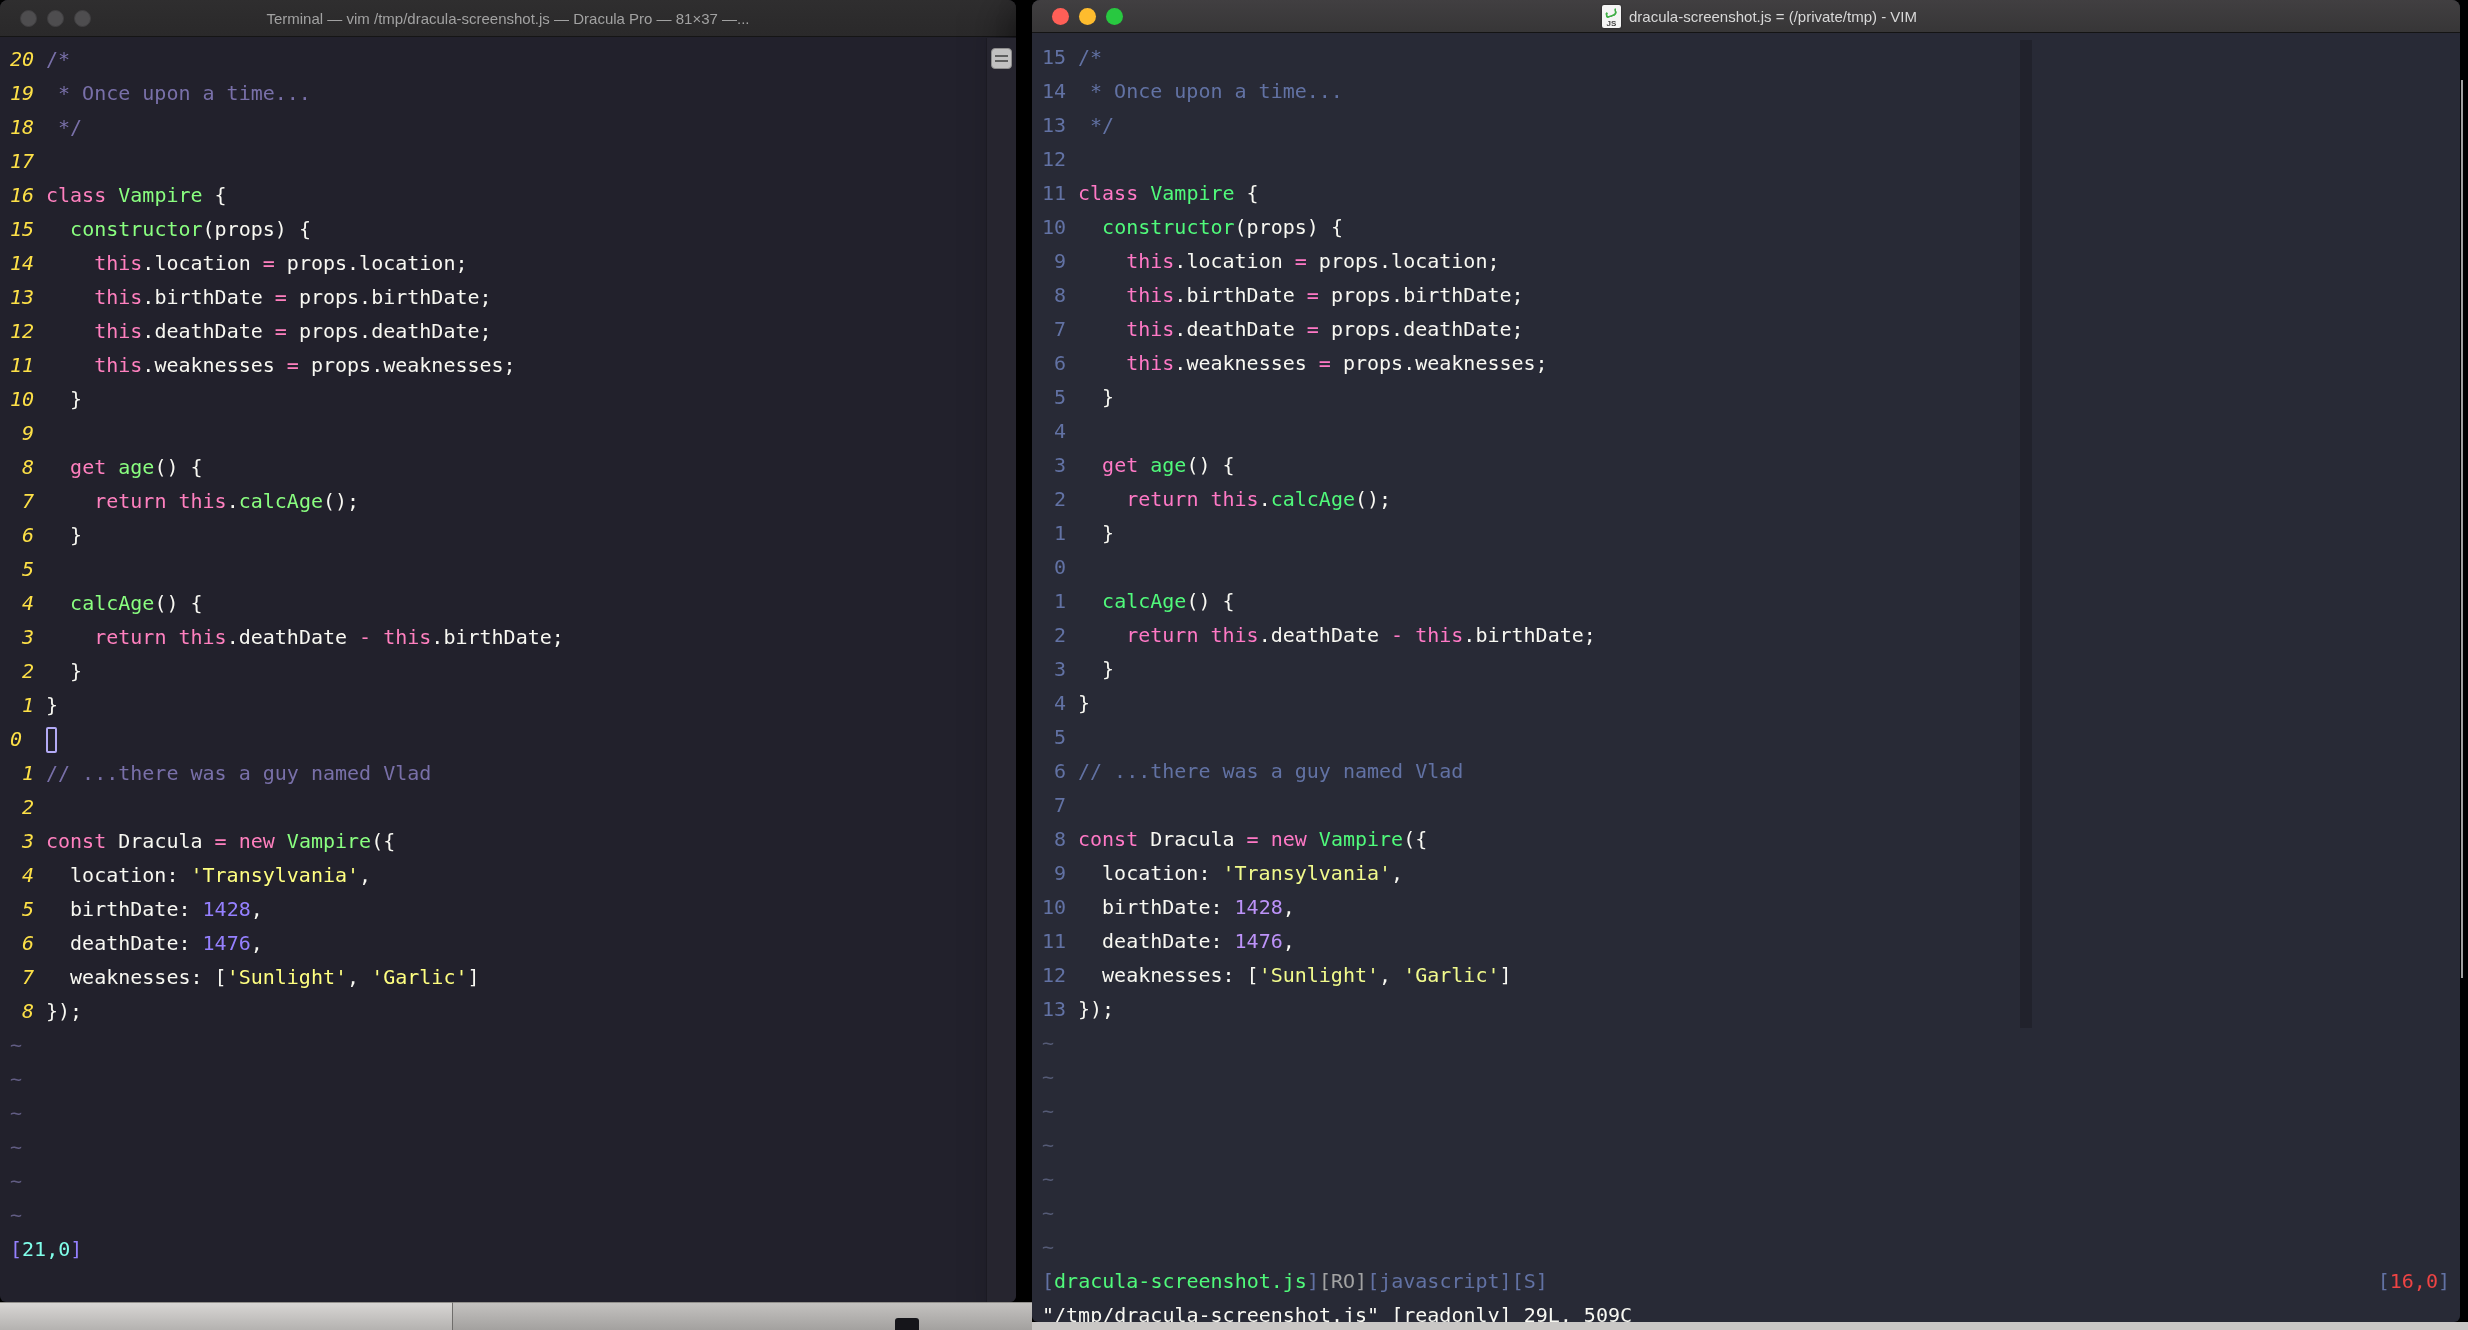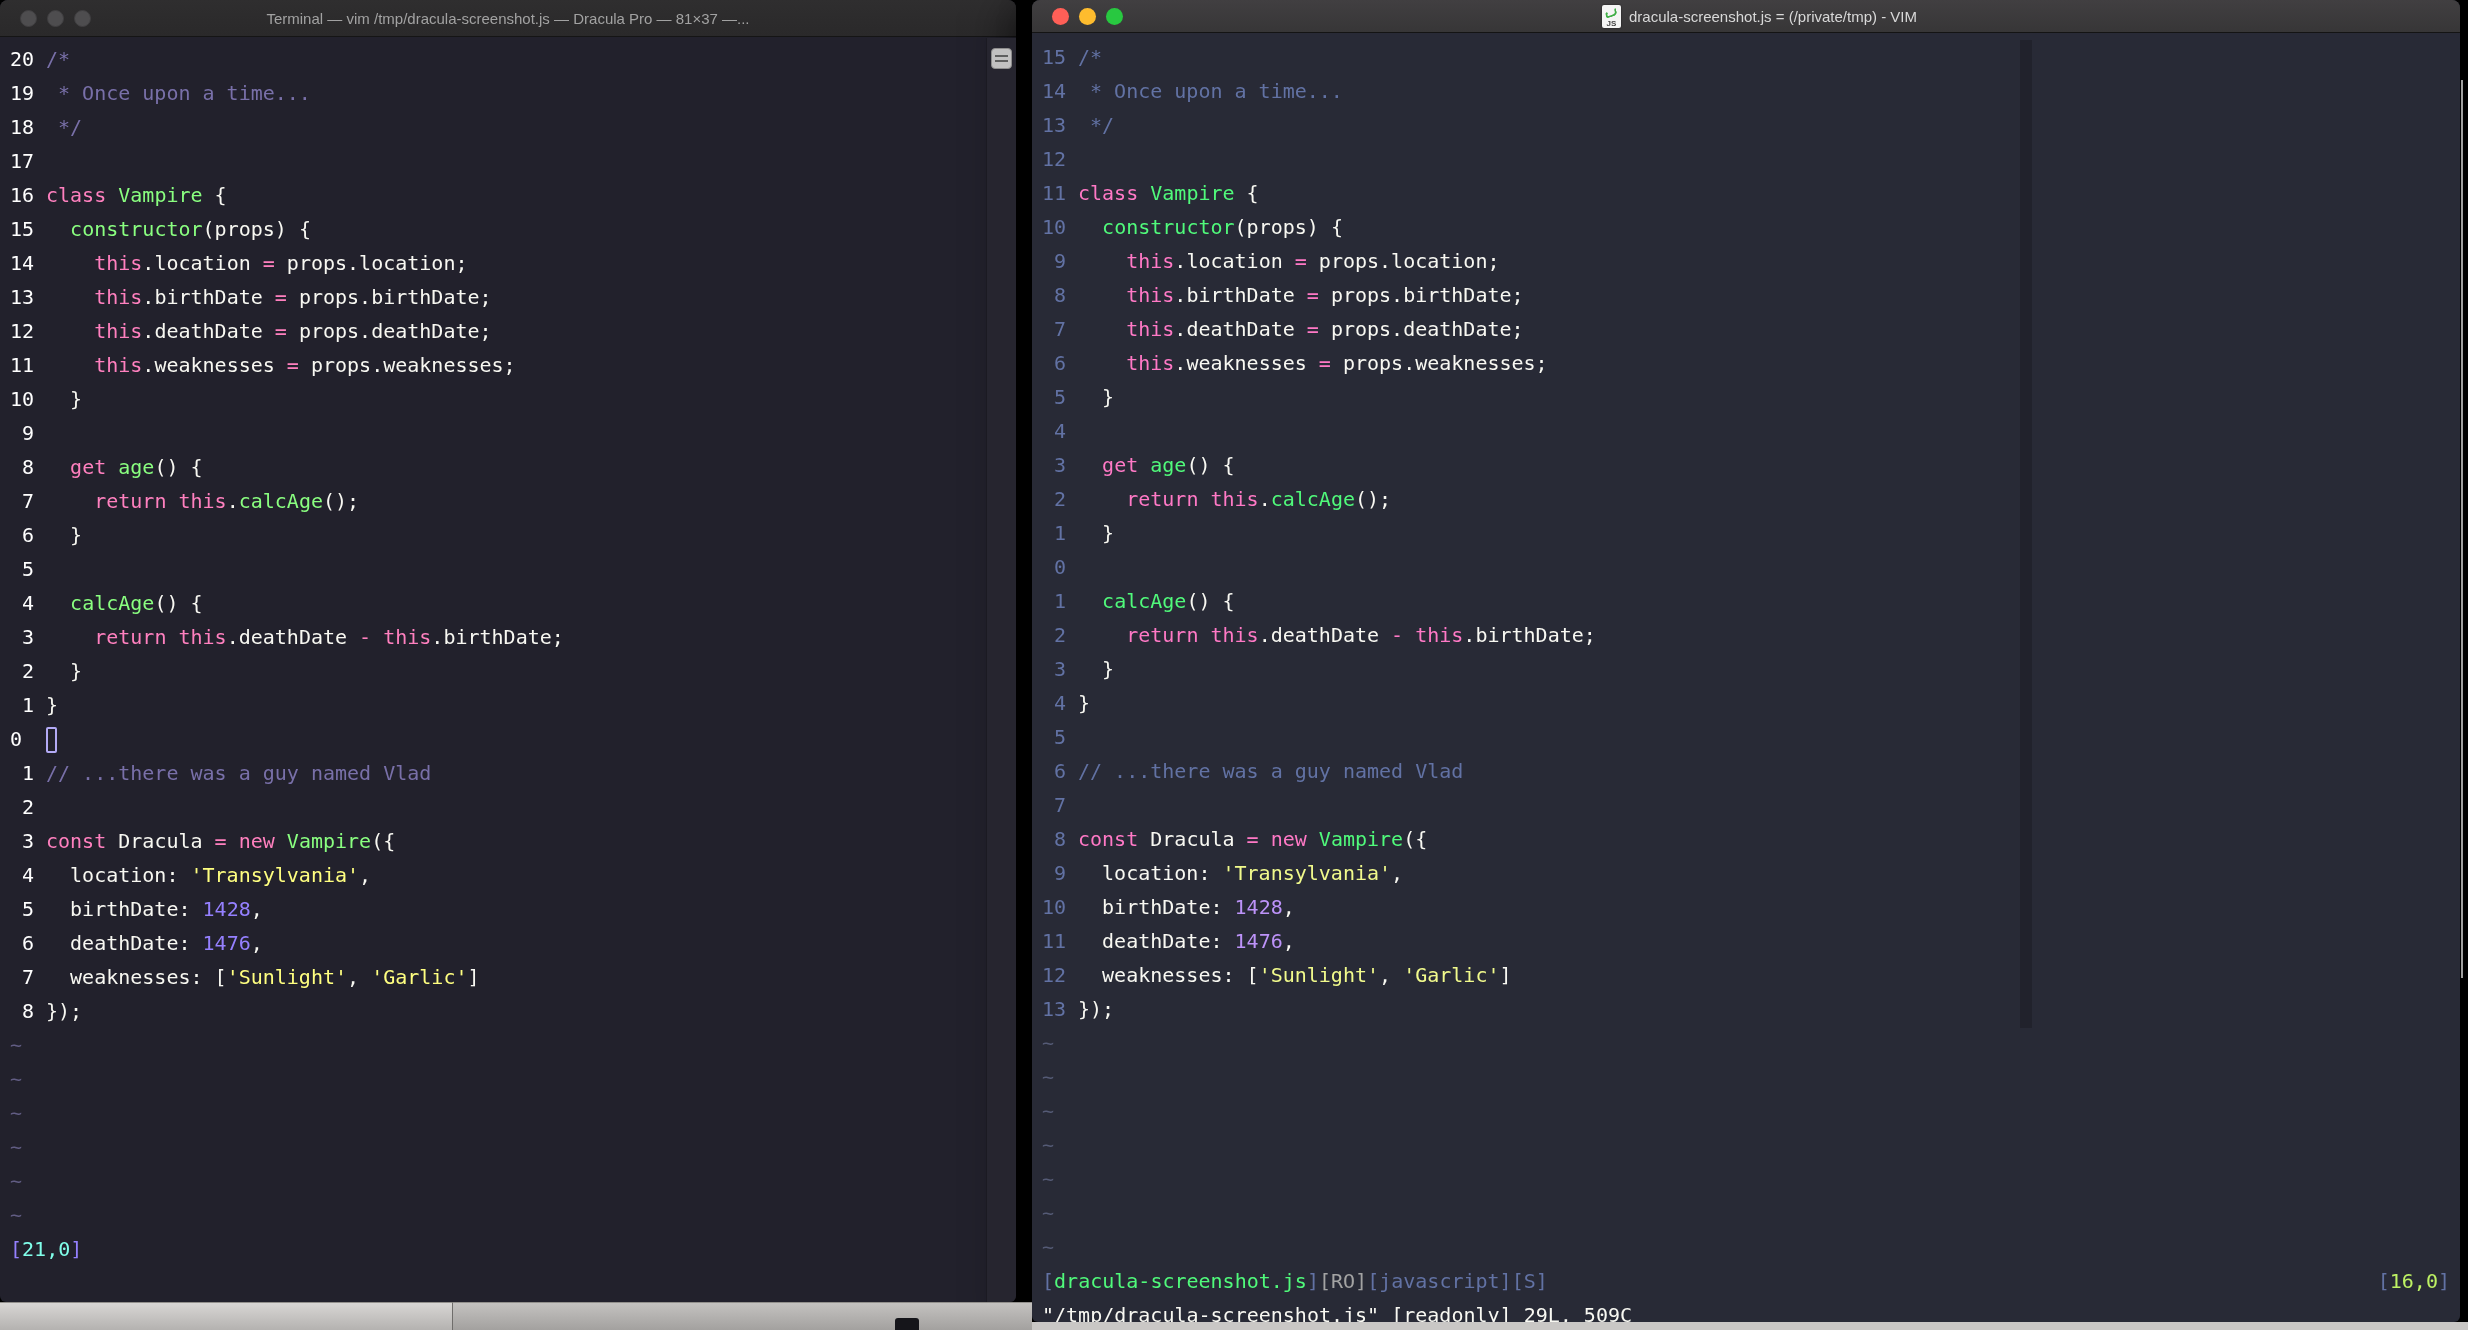"20" .win-left .num { color: #ffffff -> #fde047; font-style: none -> italic }
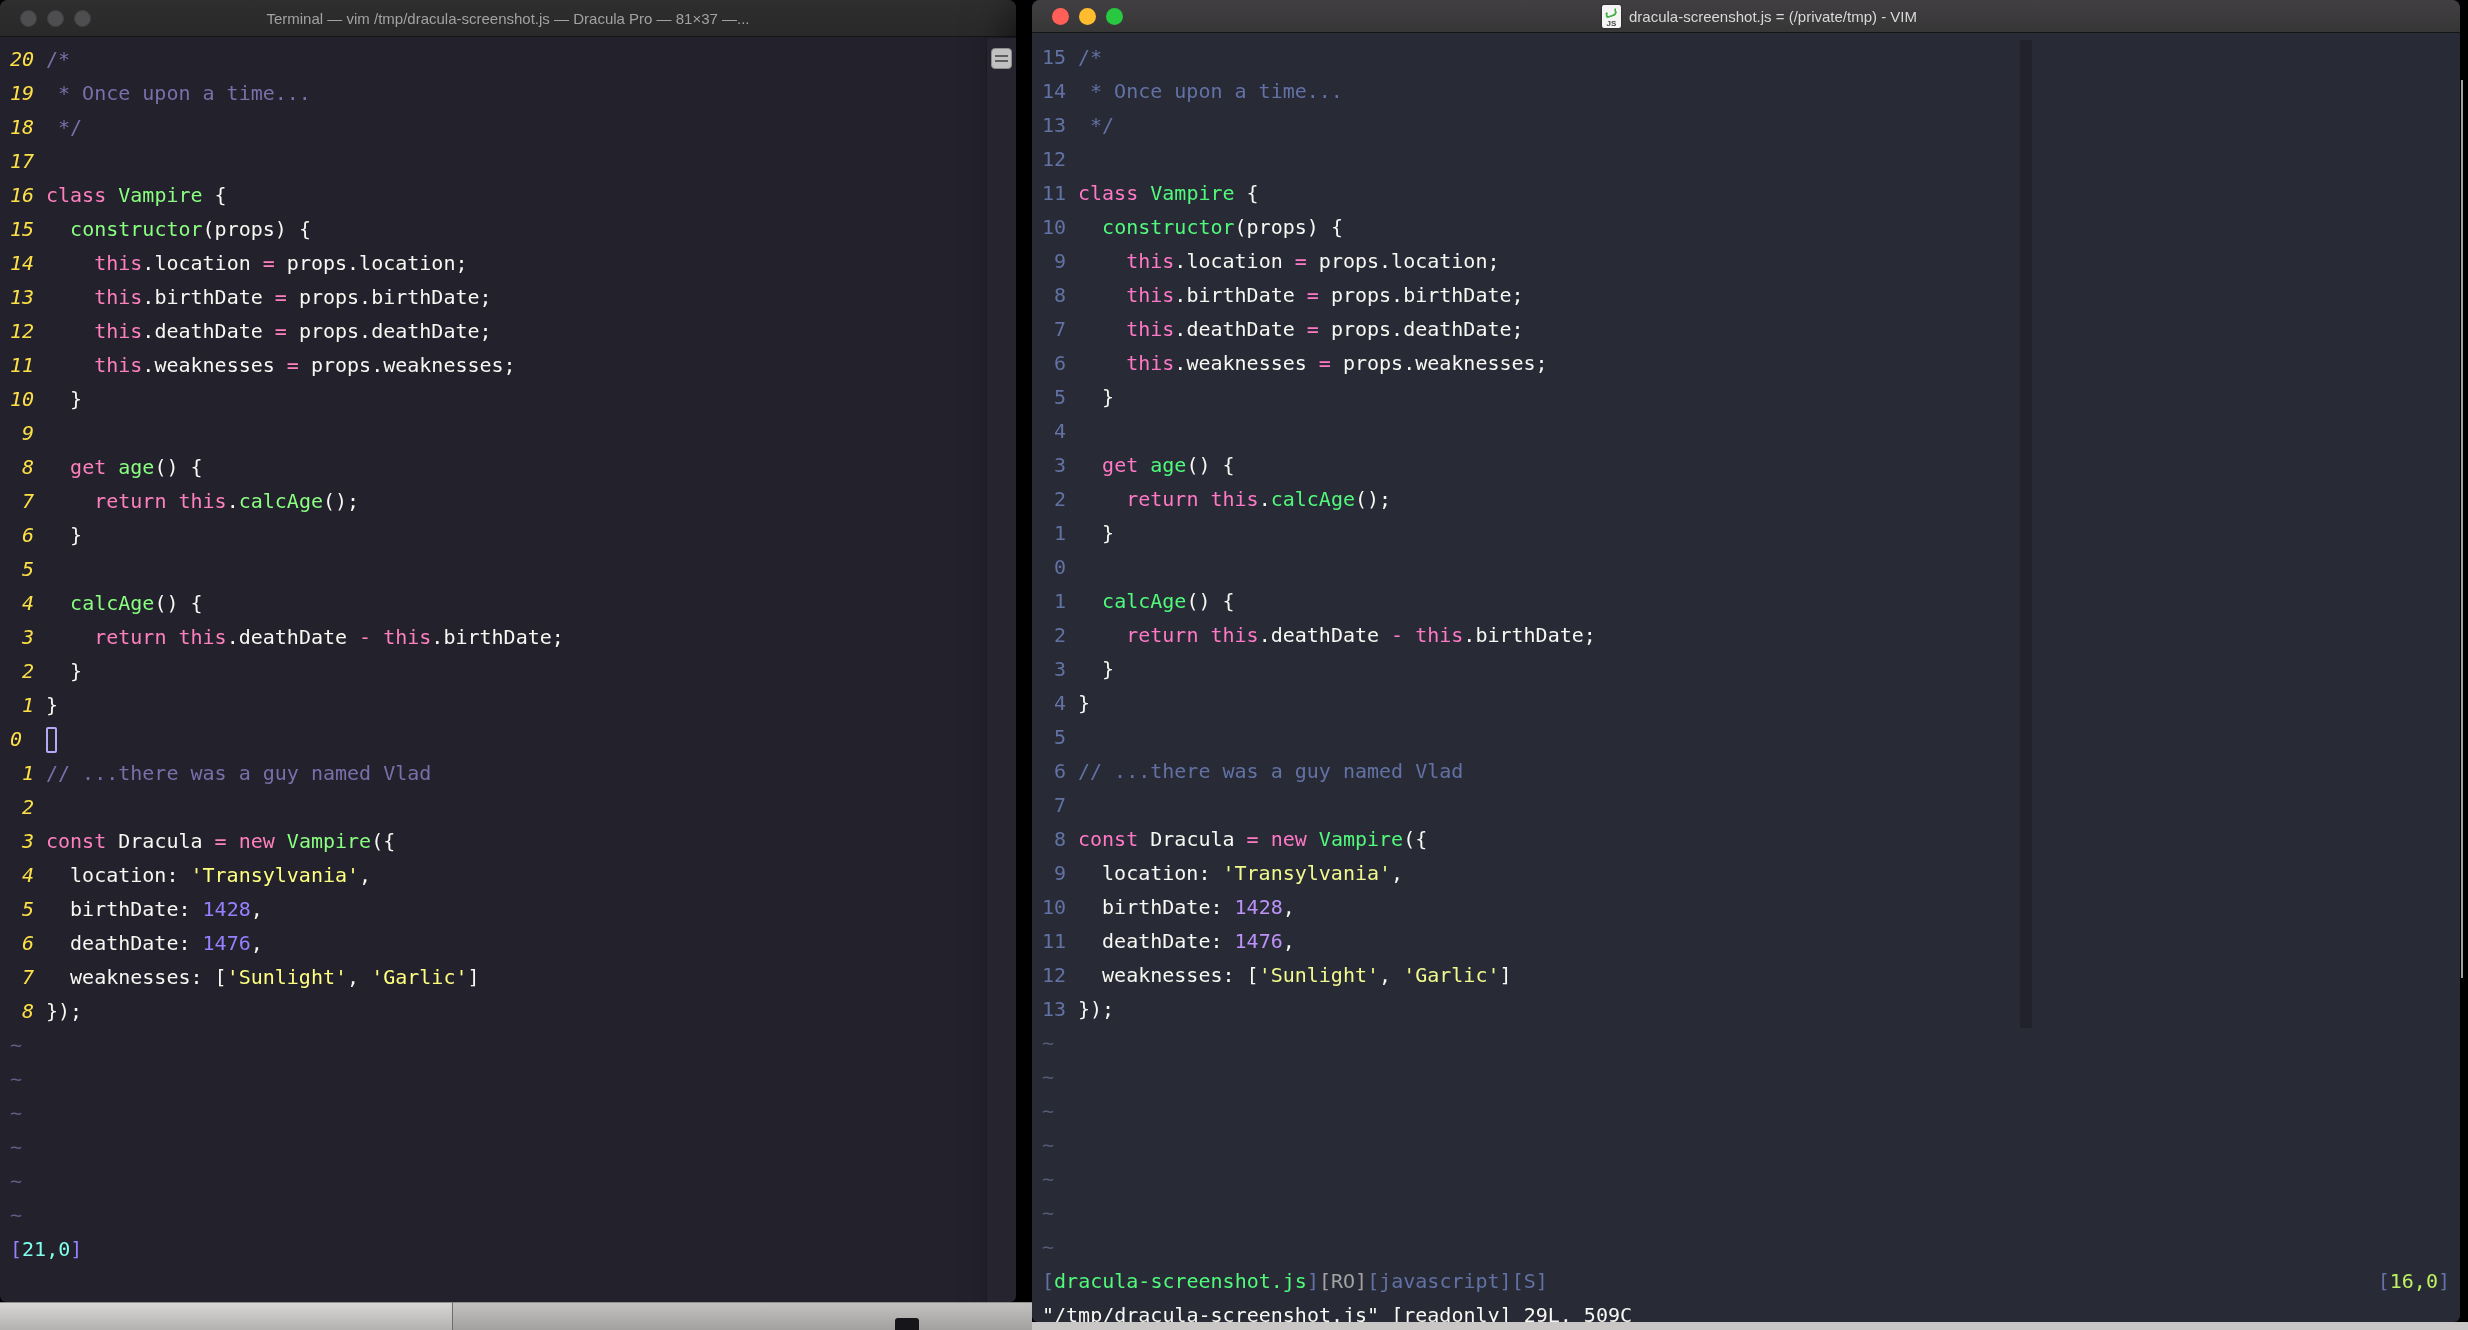"16,0" .win-right .c-scur { color: #bef264 -> #ef4444 }
